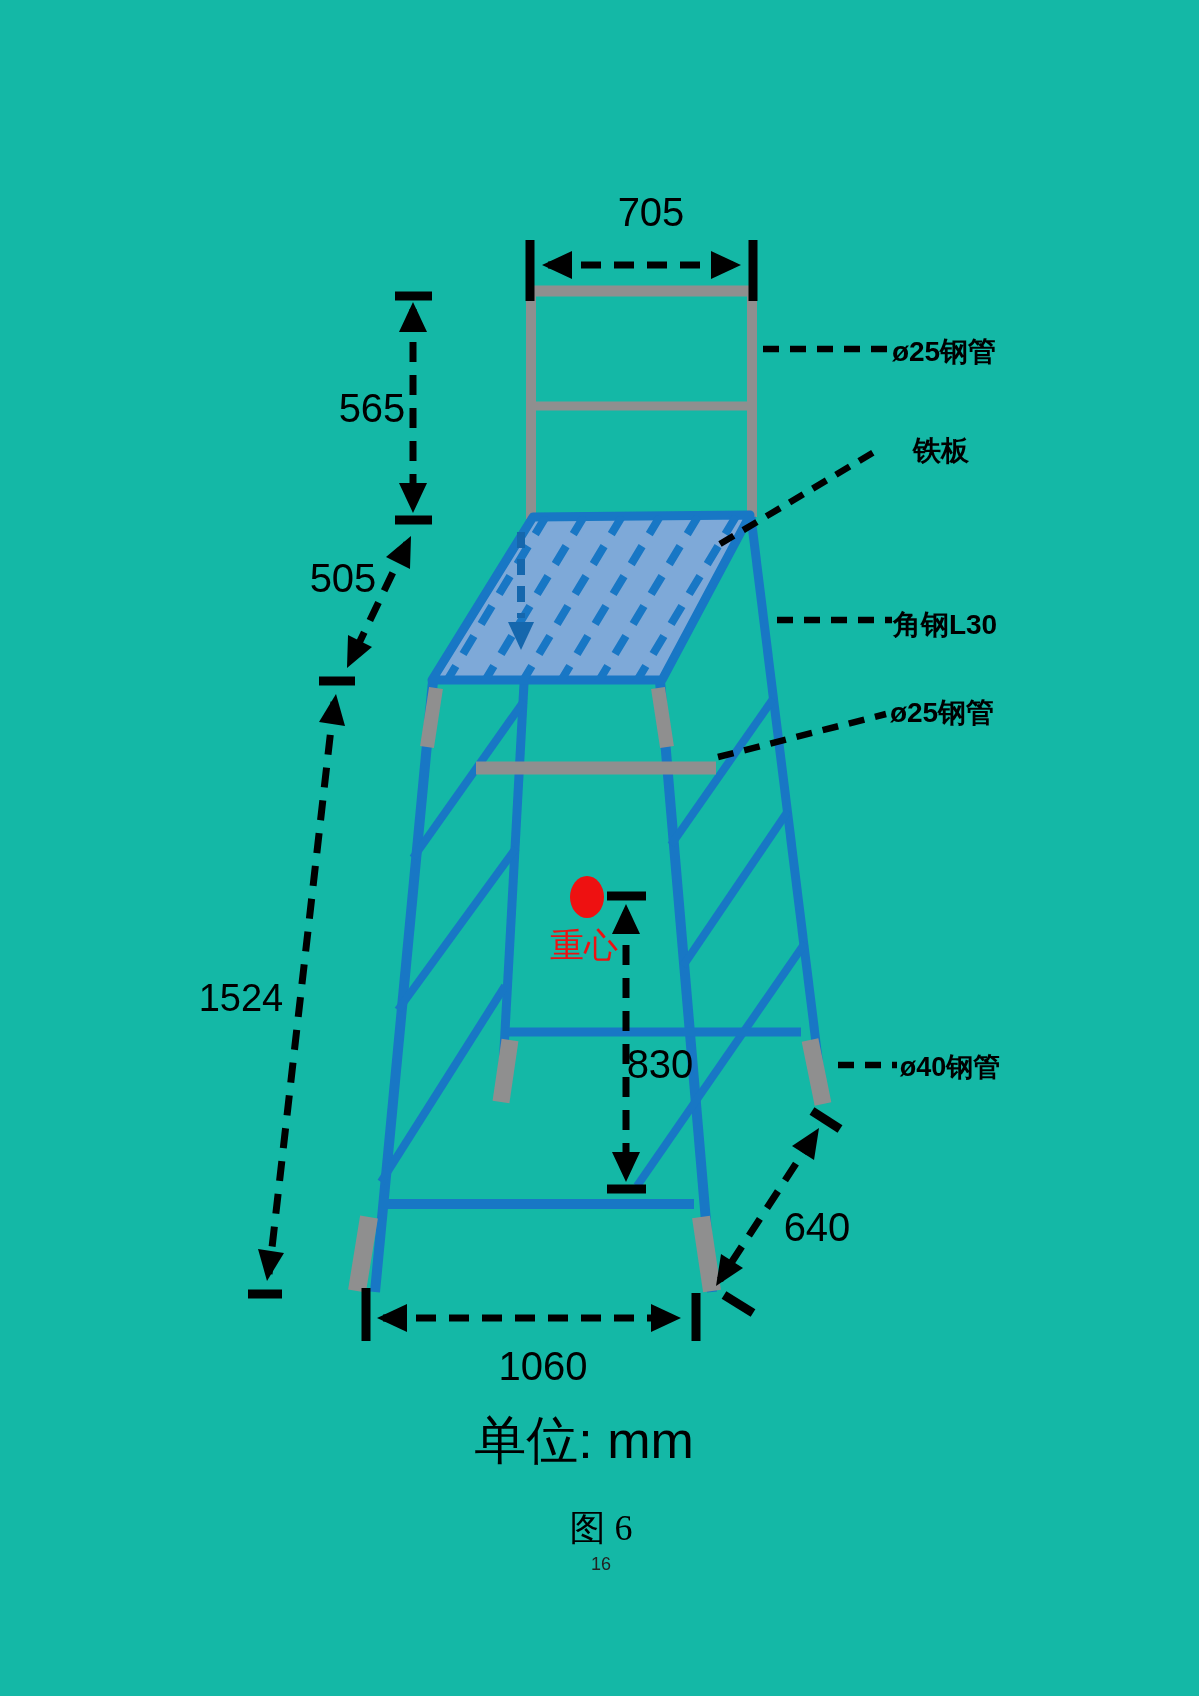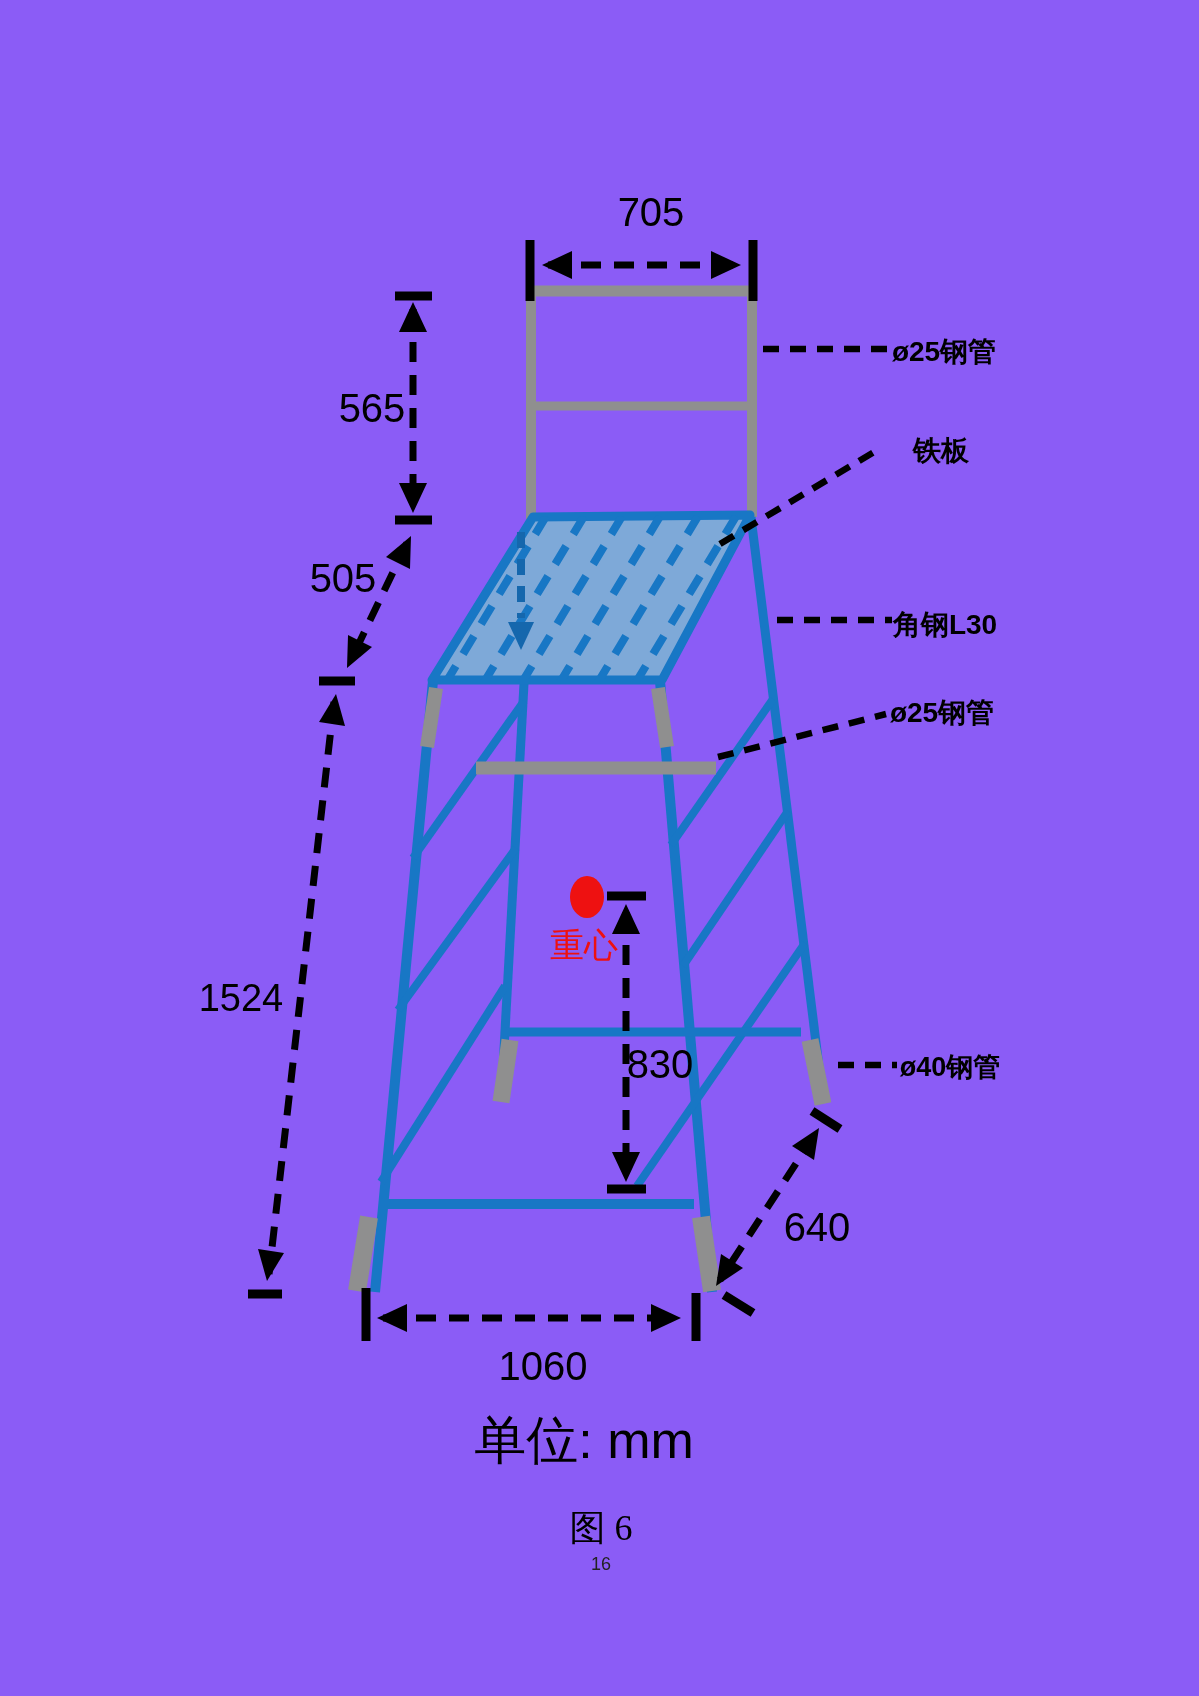"705" .page { background: #8b5cf6 -> #14b8a6 }
